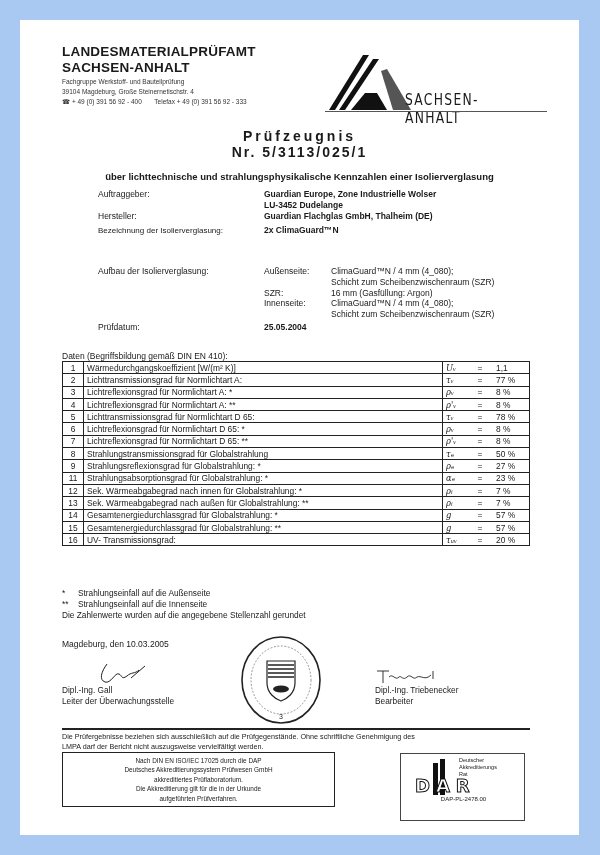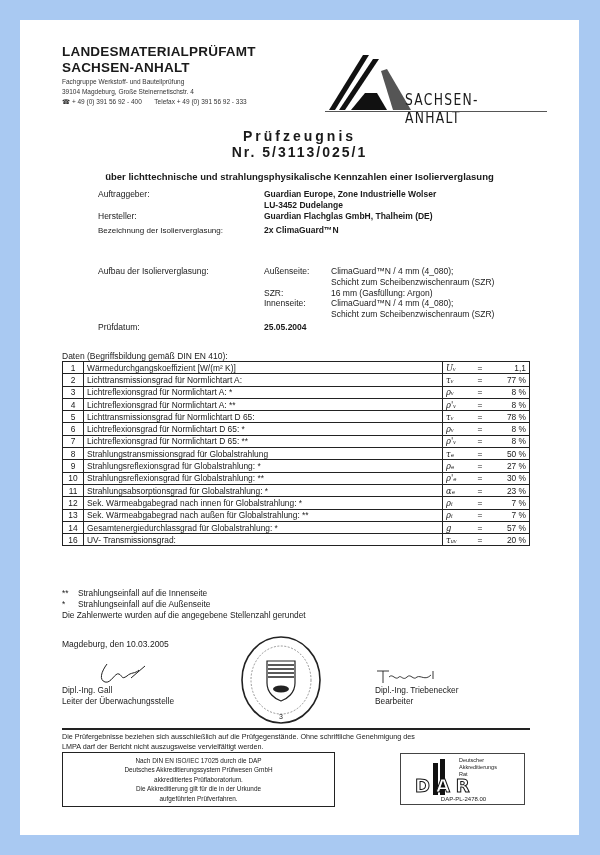"1,1" td.vv { text-align: right -> left }
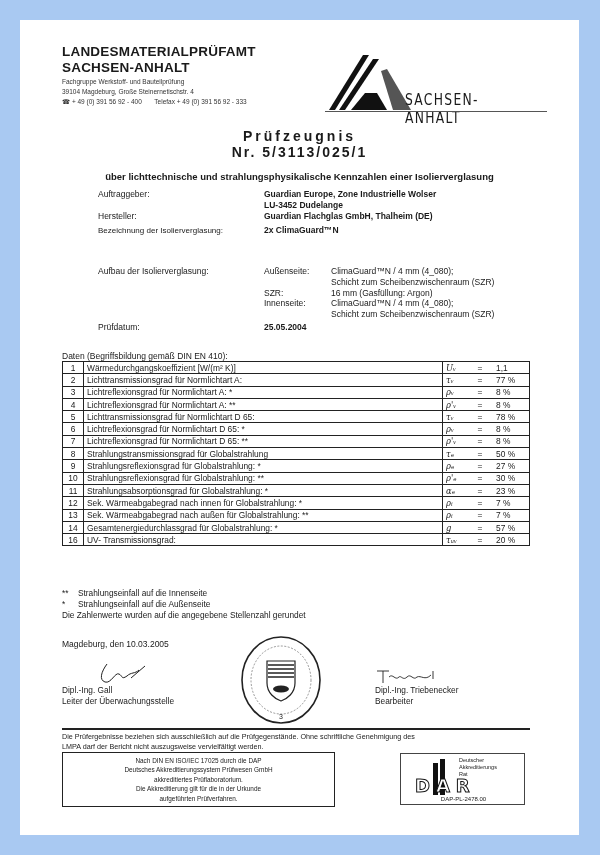"10" tr { html: <tr> <td>10</td> <td>Strahlungsreflexionsgrad für Globalstrahlung: **</td> <td>ρ'ₑ</td> <td>=</td> <td>30 %</td> </tr> -> none }
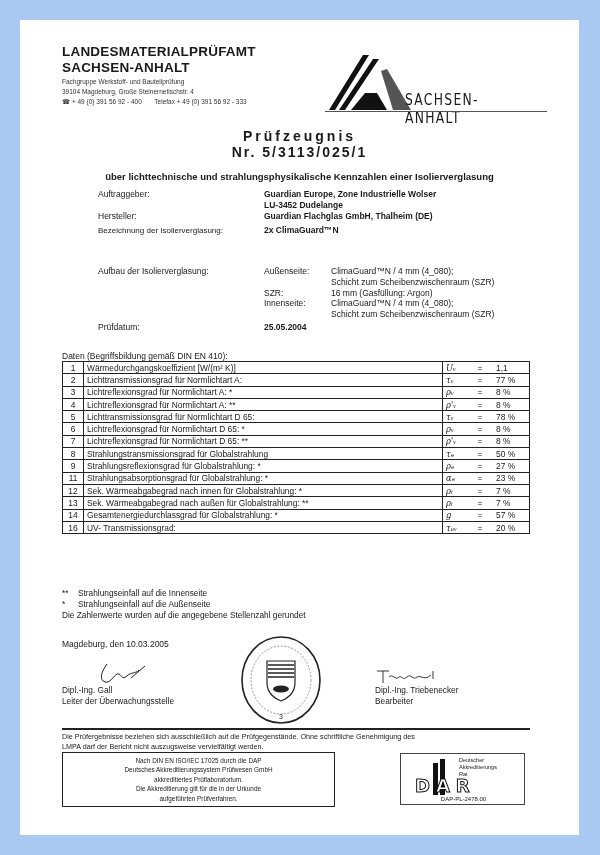"15" tr { html: none -> <tr> <td>15</td> <td>Gesamtenergiedurchlassgrad für Globalstrahlung: **</td> <td>g</td> <td>=</td> <td>57 %</td> </tr> }
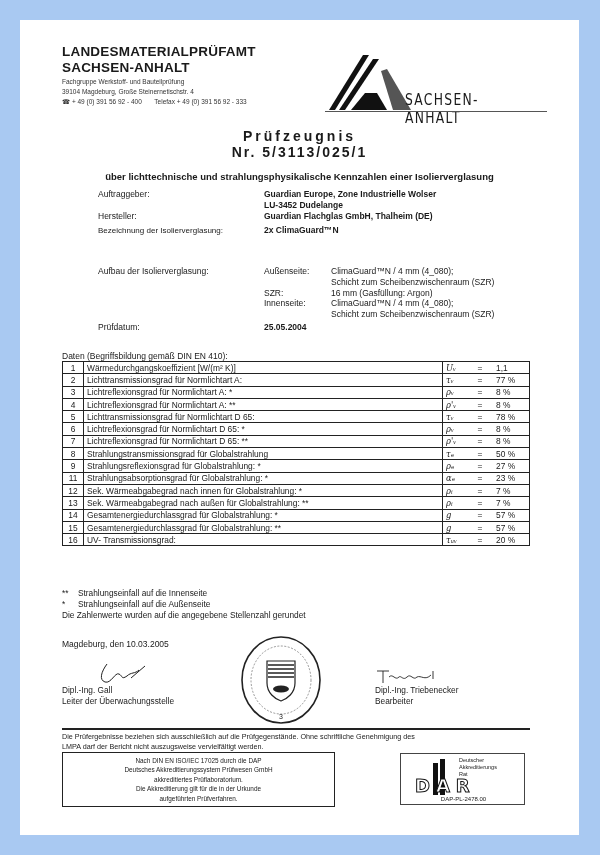"** Strahlungseinfall auf die Innenseite" div { order: before "* Strahlungseinfall auf die Außenseite" -> after "* Strahlungseinfall auf die Außenseite" }
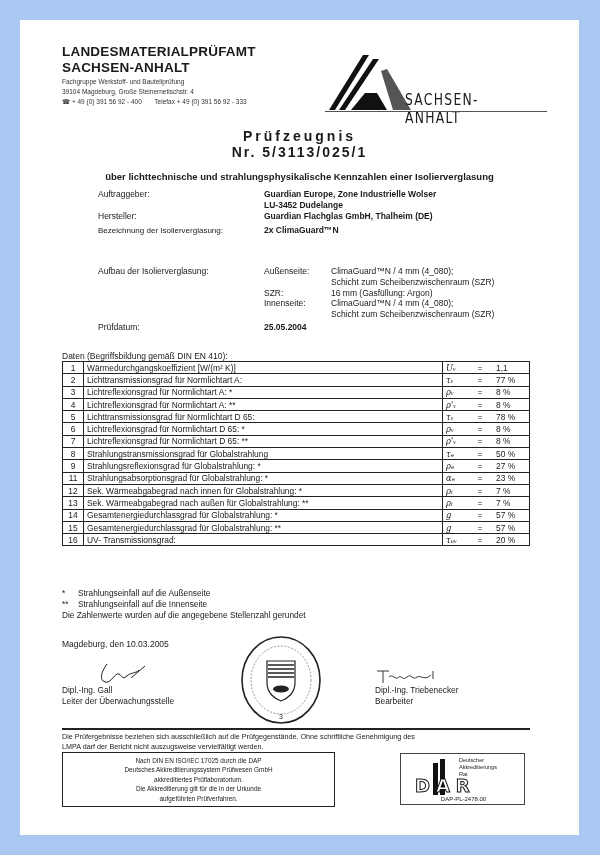"DAR" .dar-box { height: 52px -> 68px }
